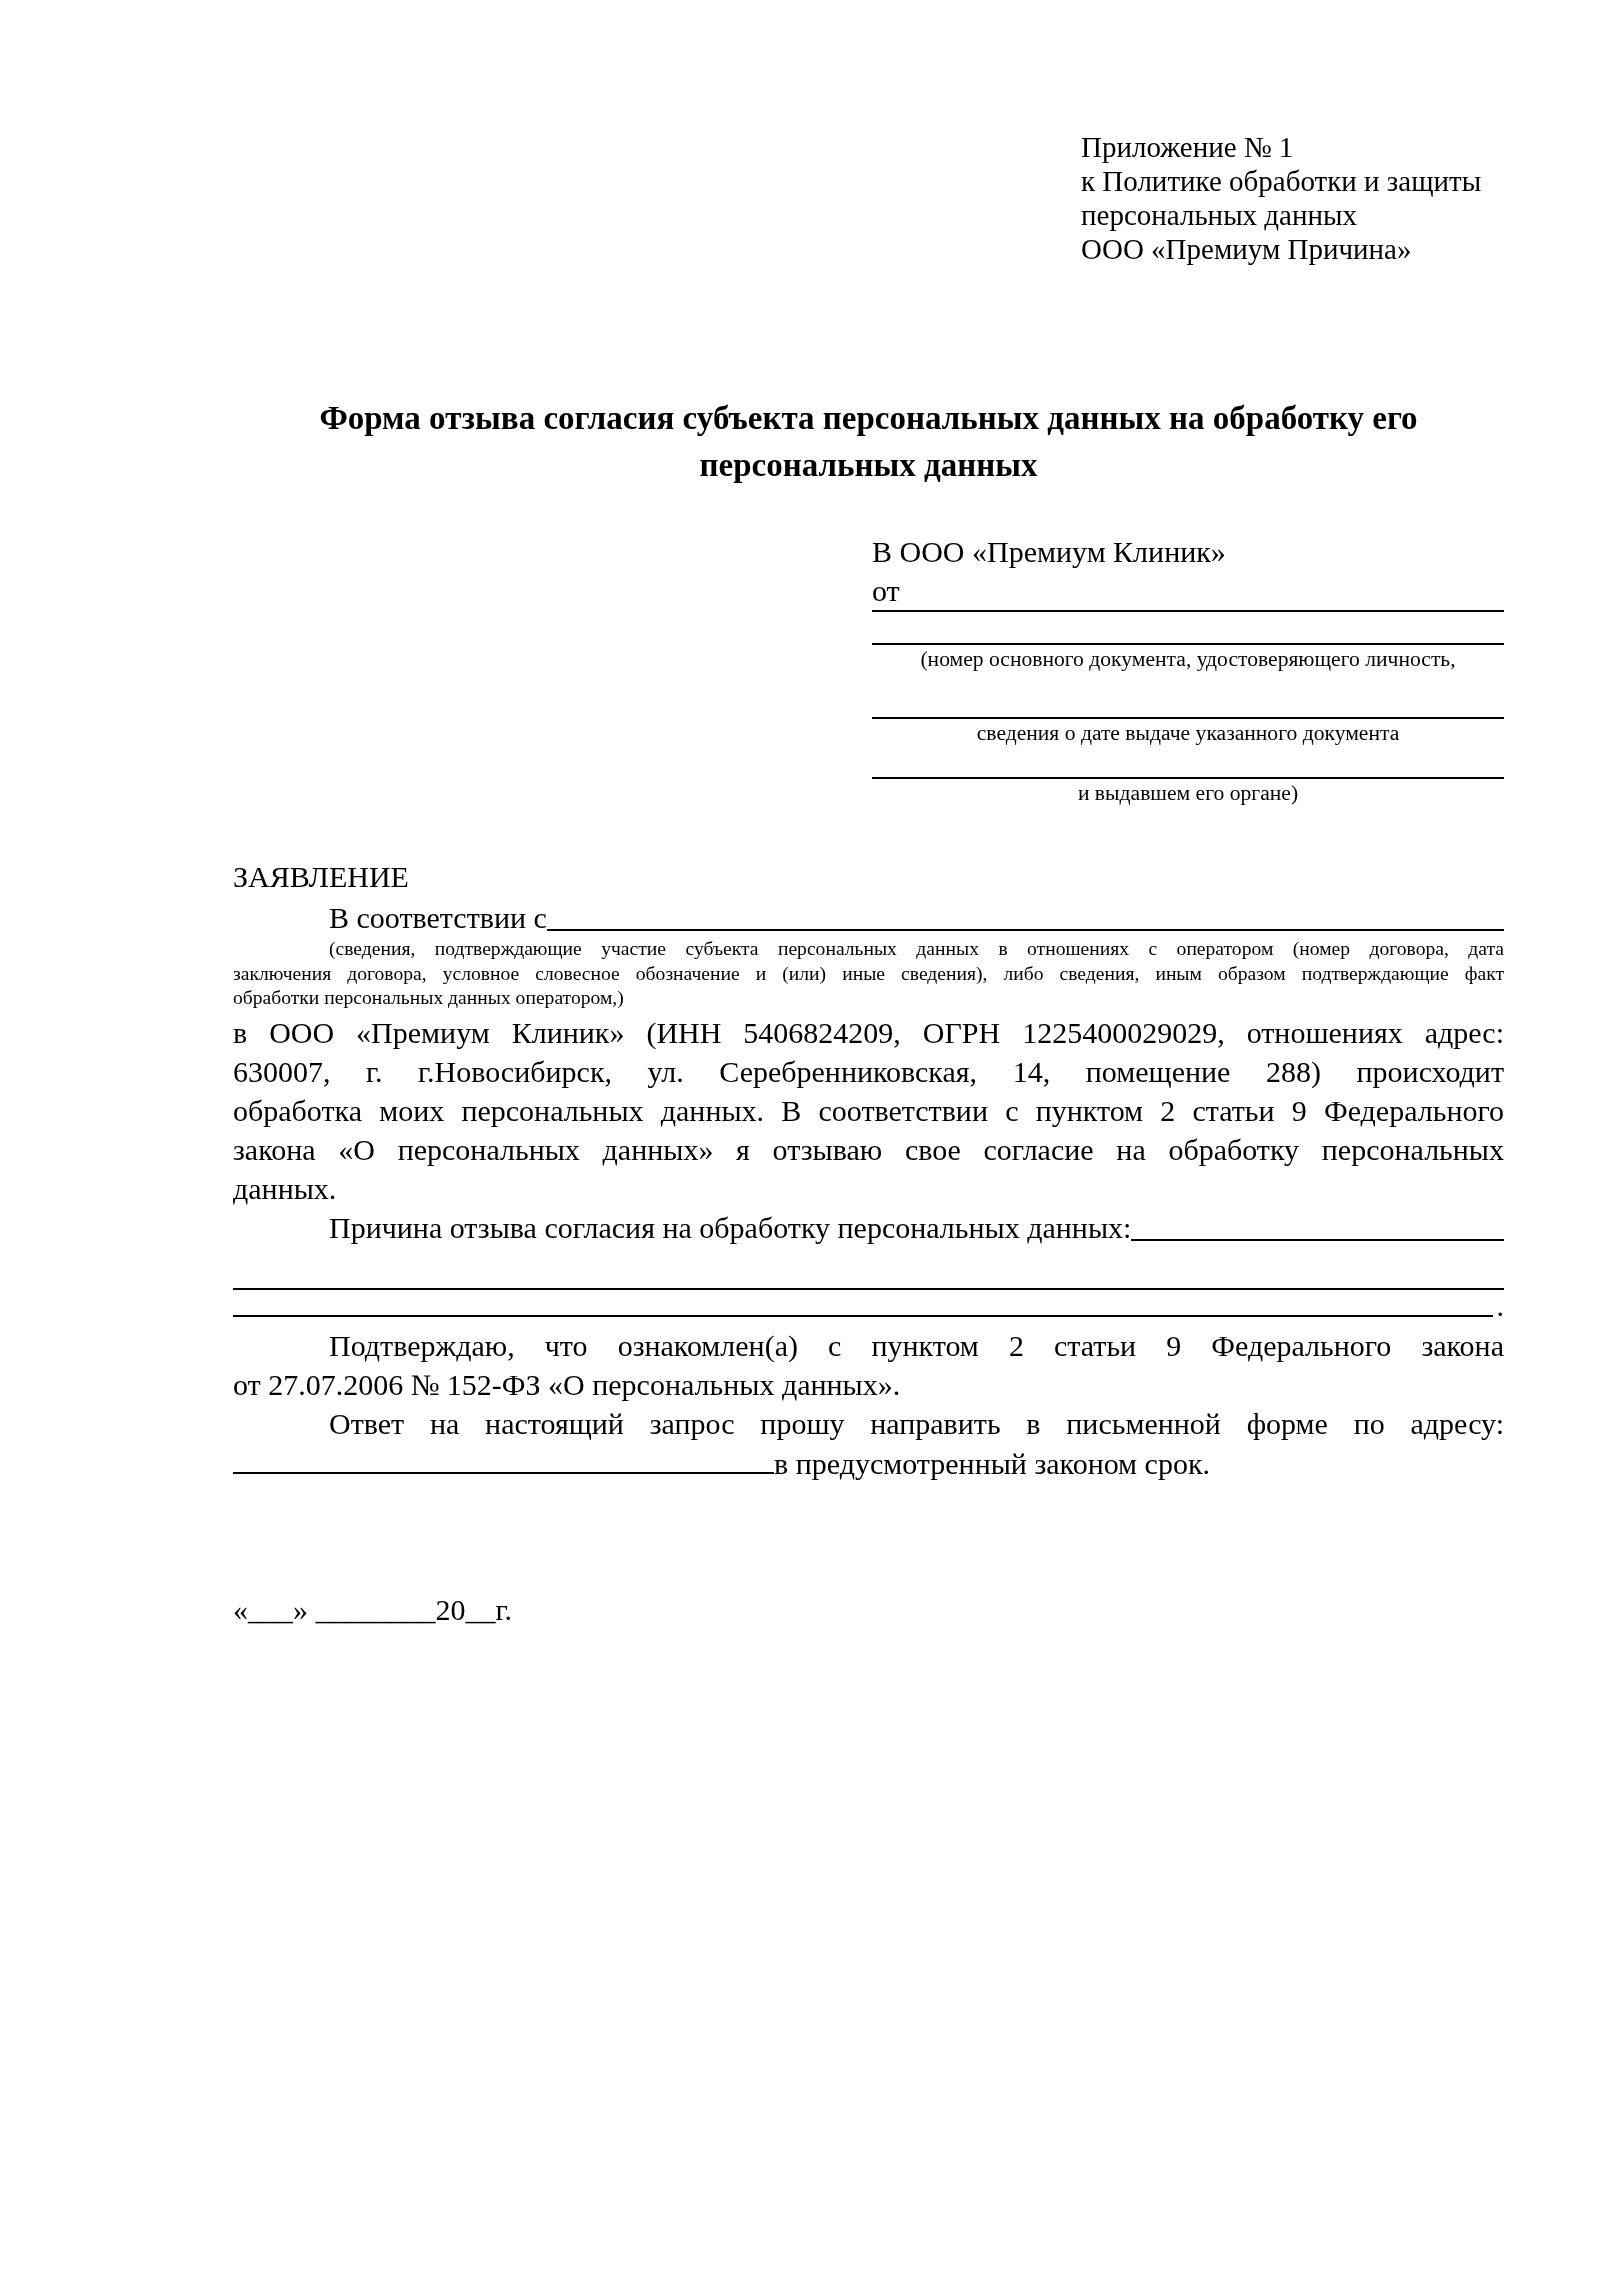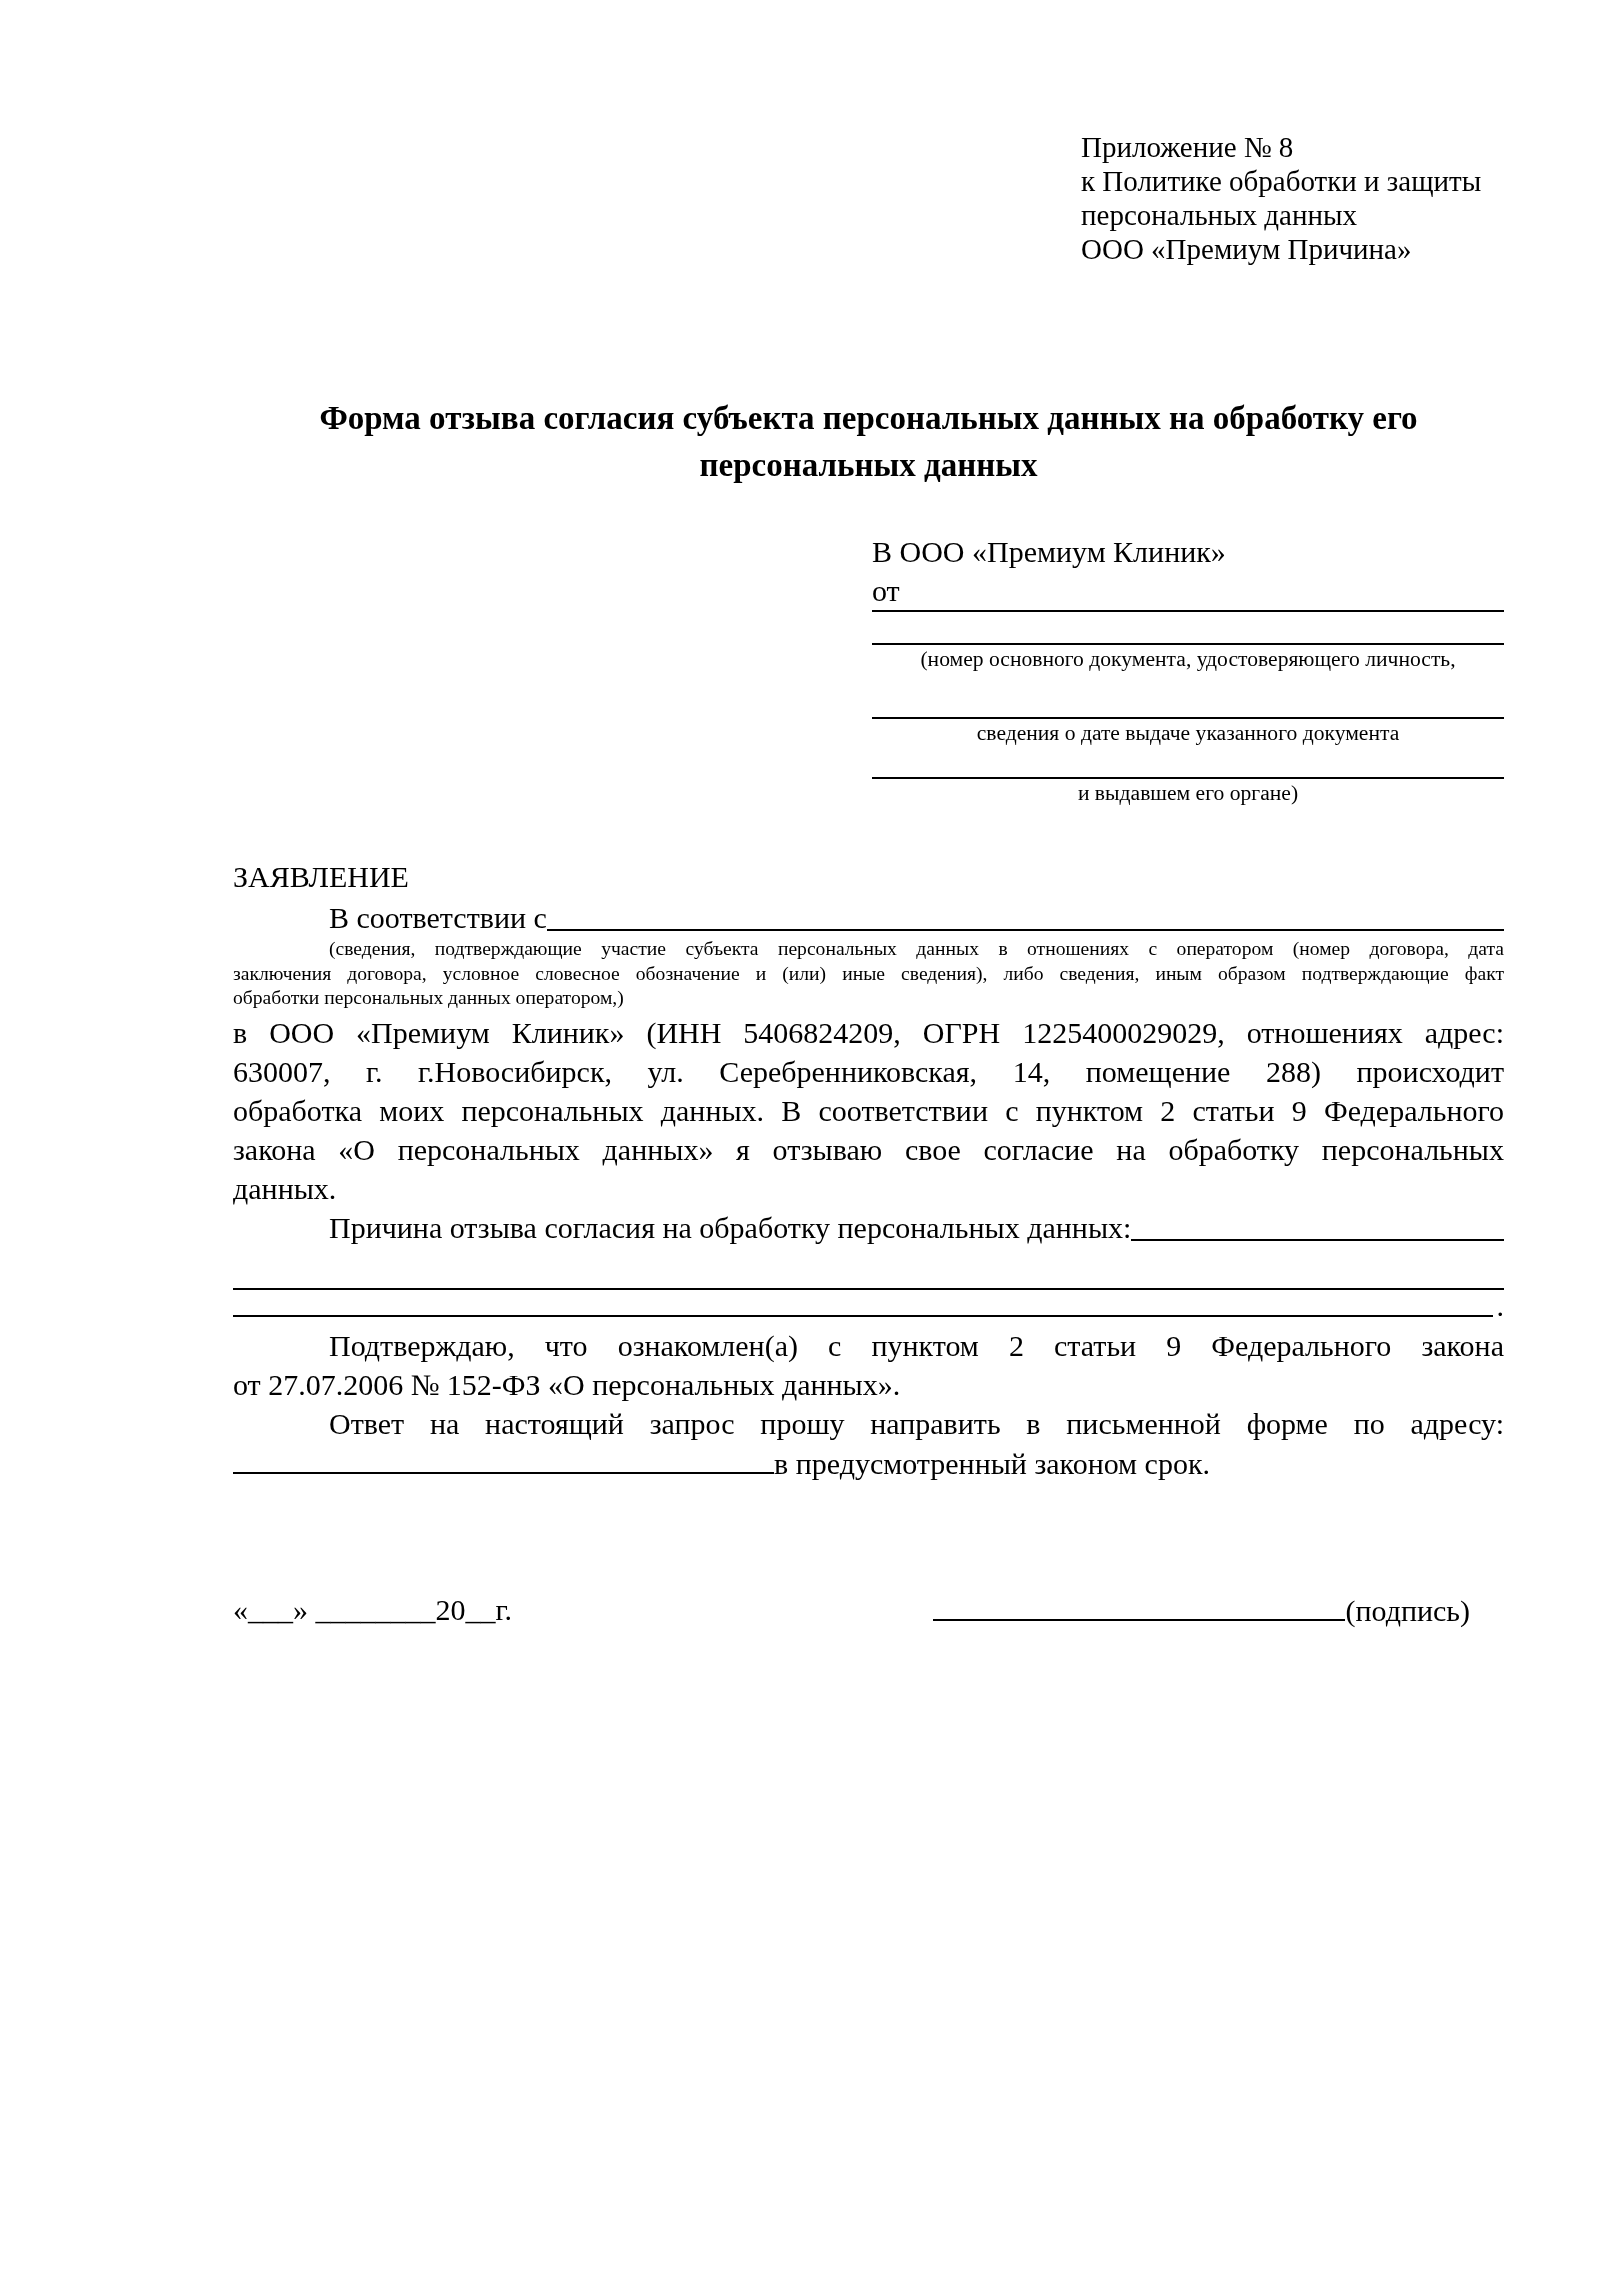"Приложение № 8" div { text: 8 -> 1 }
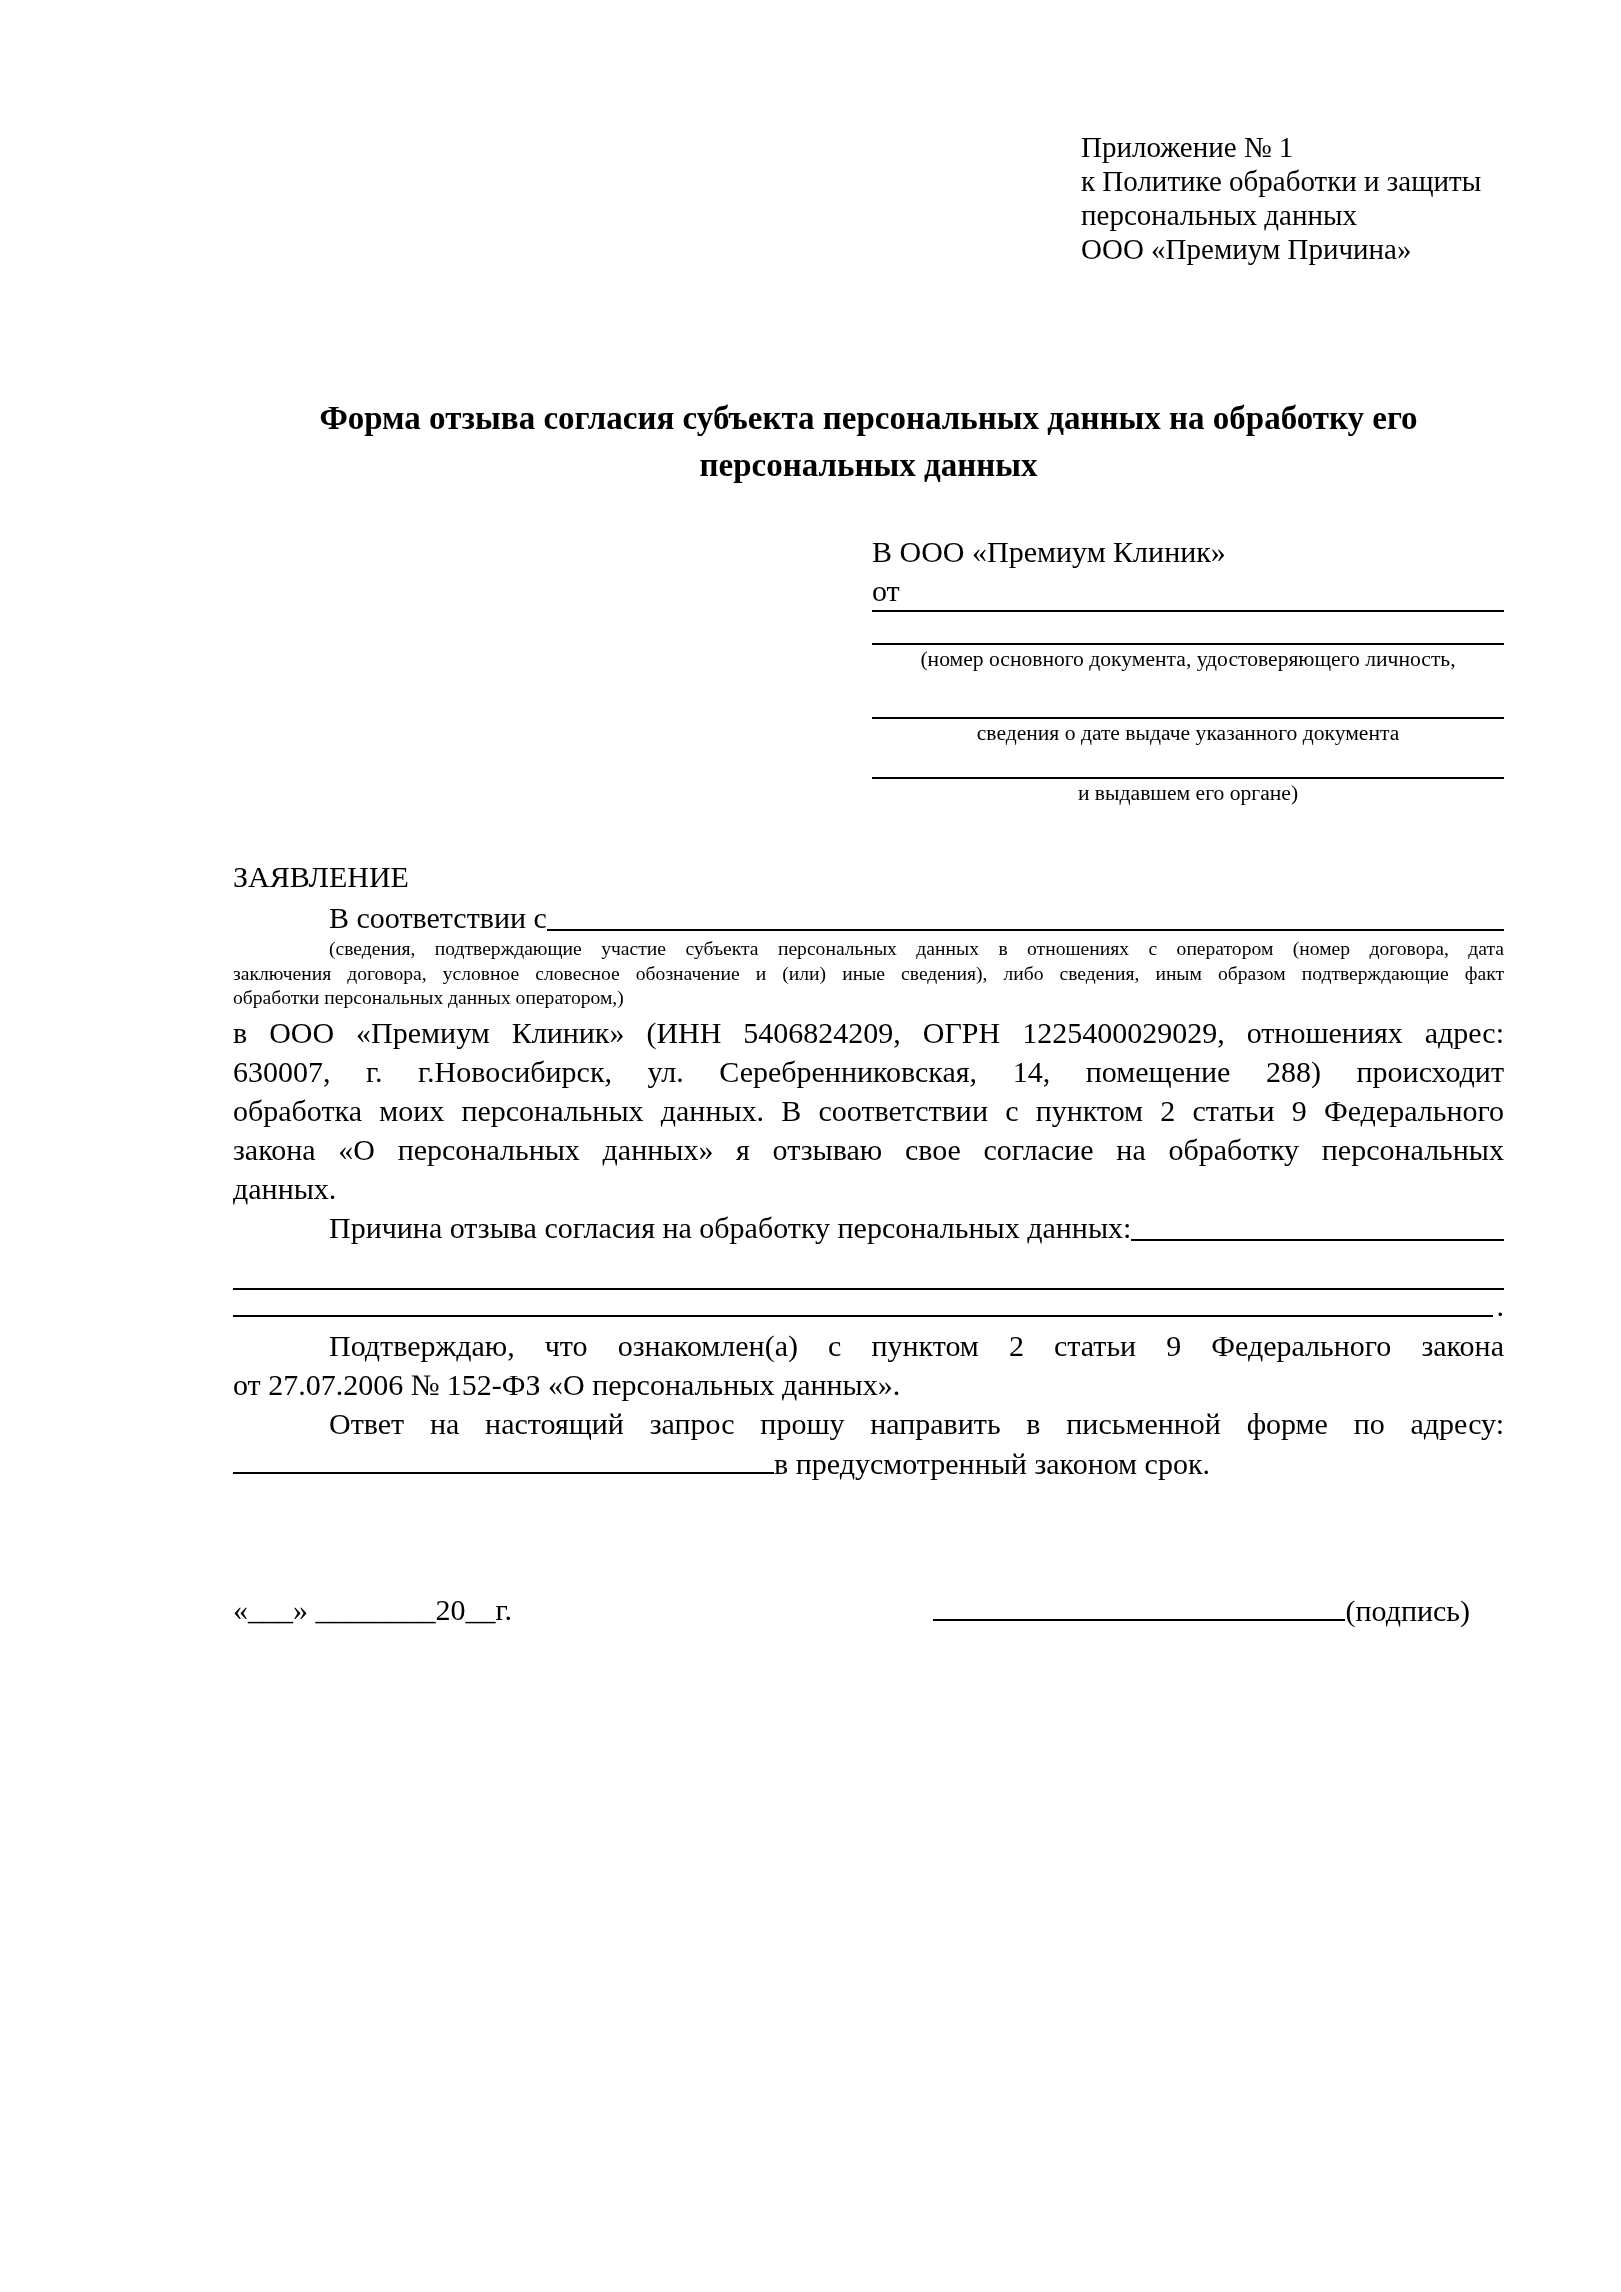"(подпись)" span.sig-part { html: <span> <span></span><span>(подпись)</span> </span> -> none }
